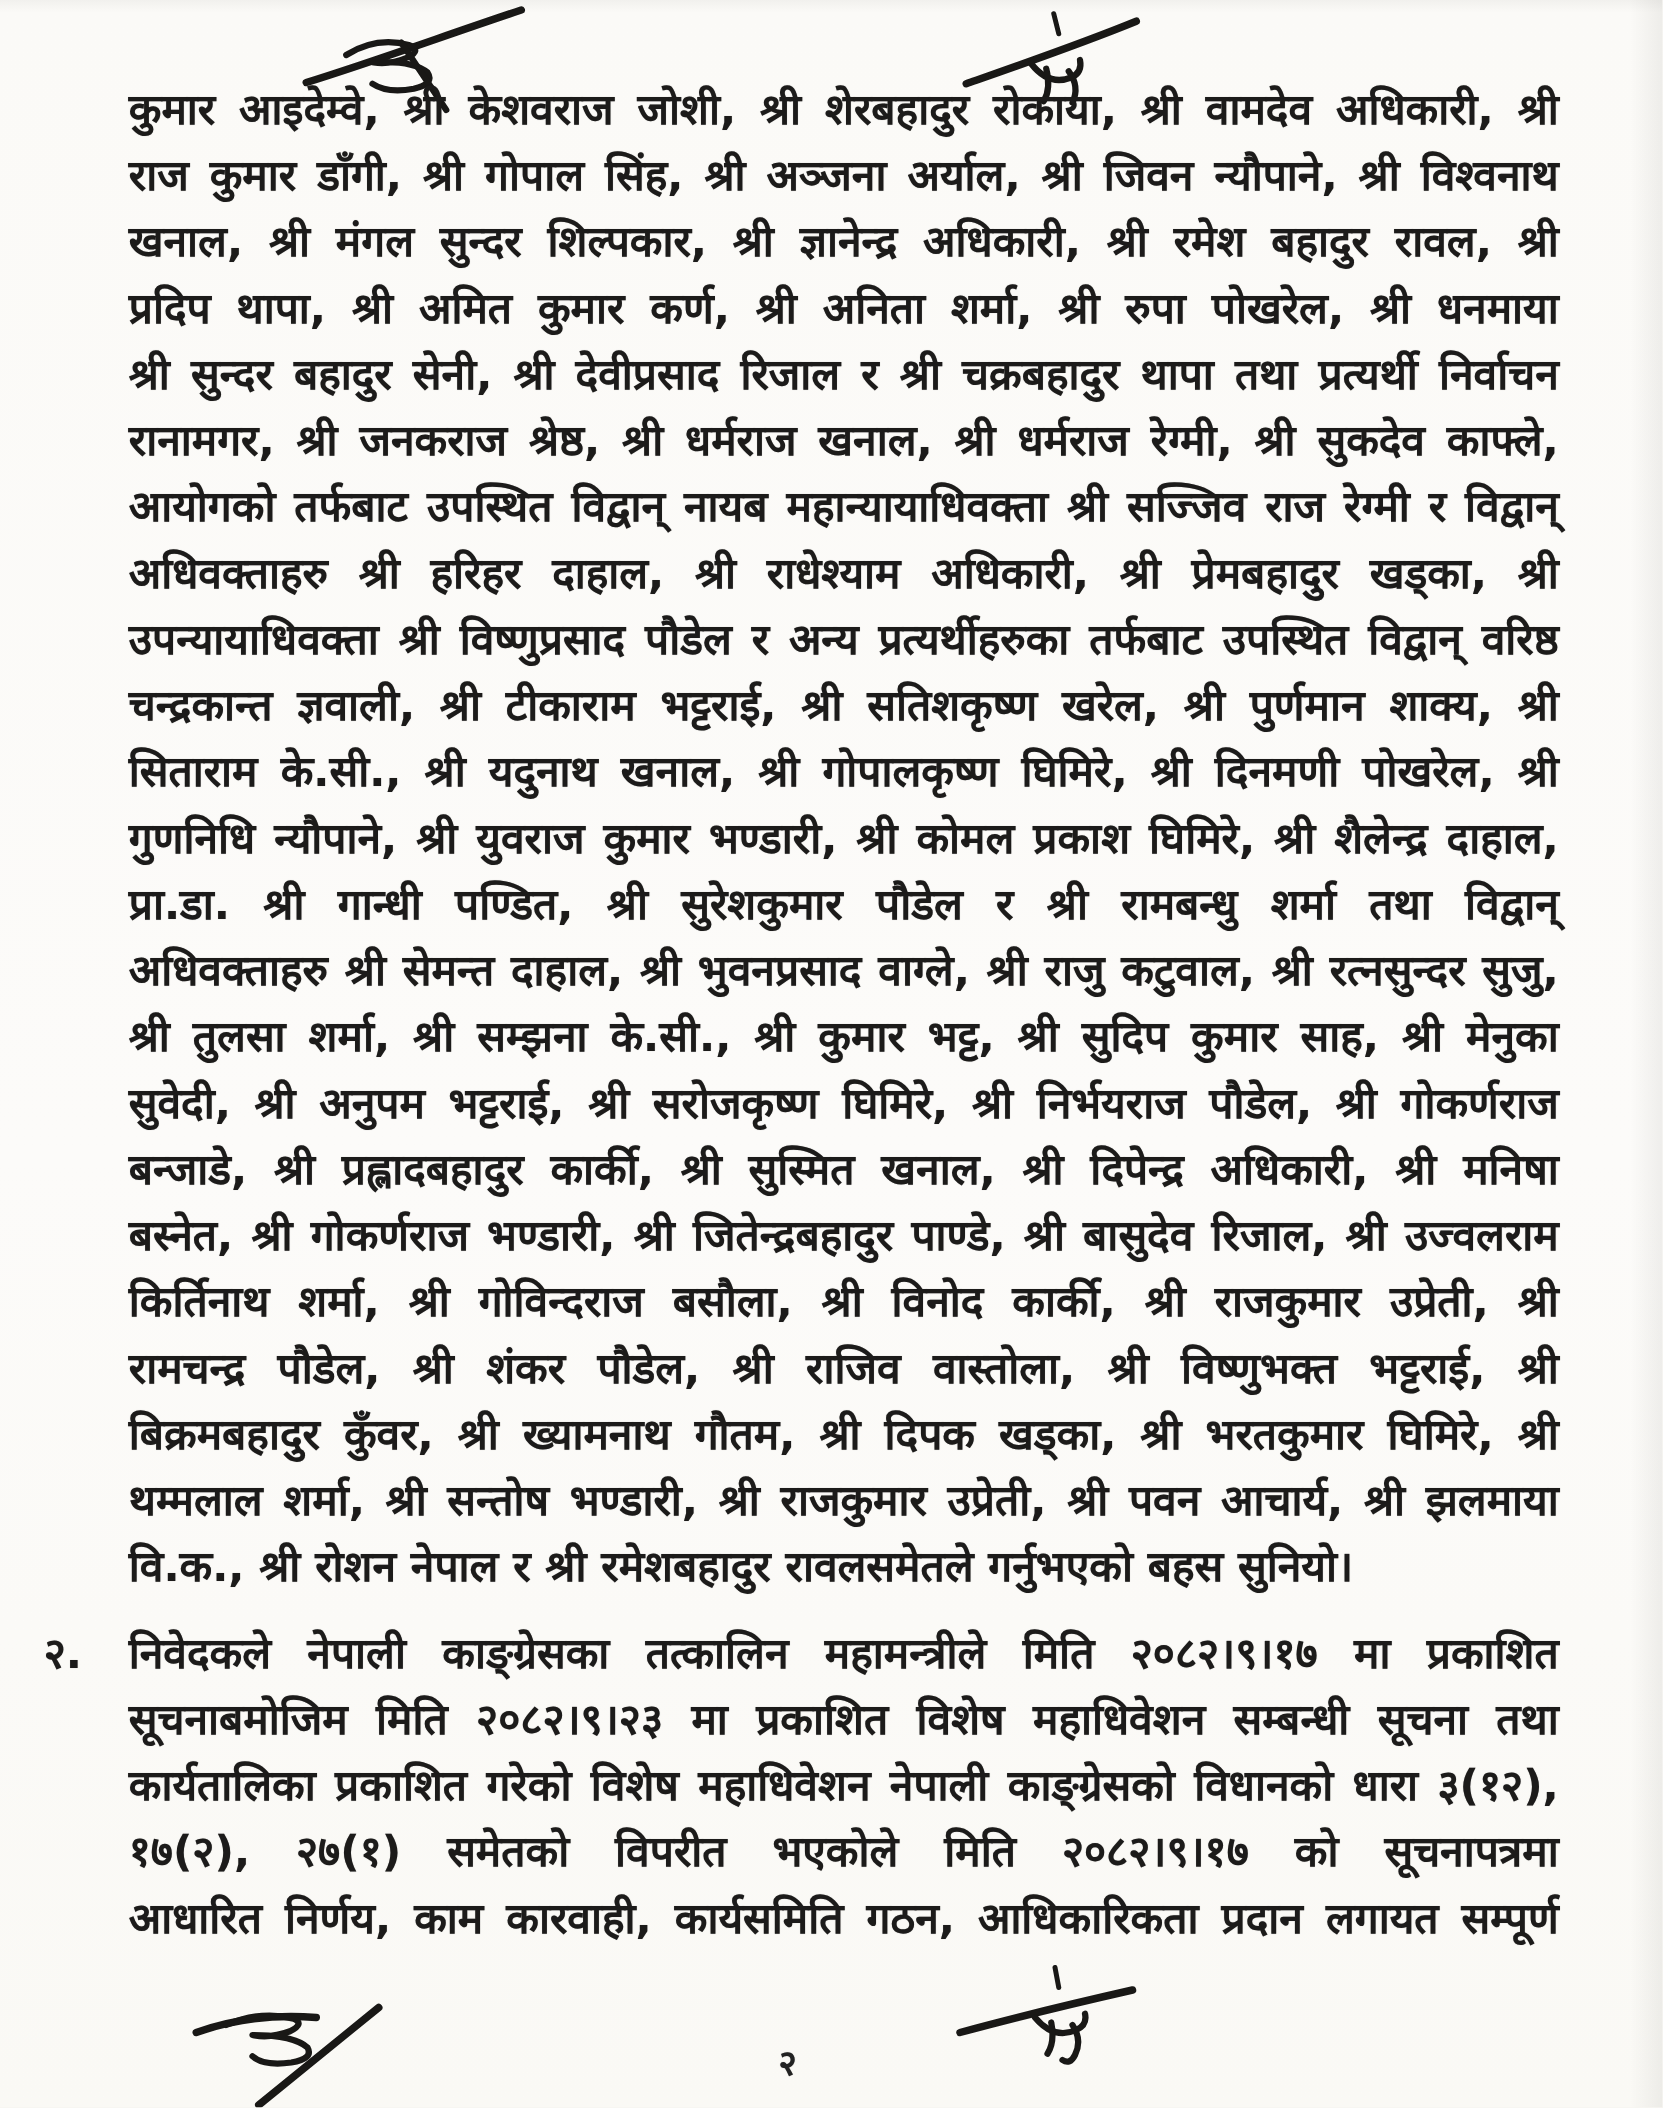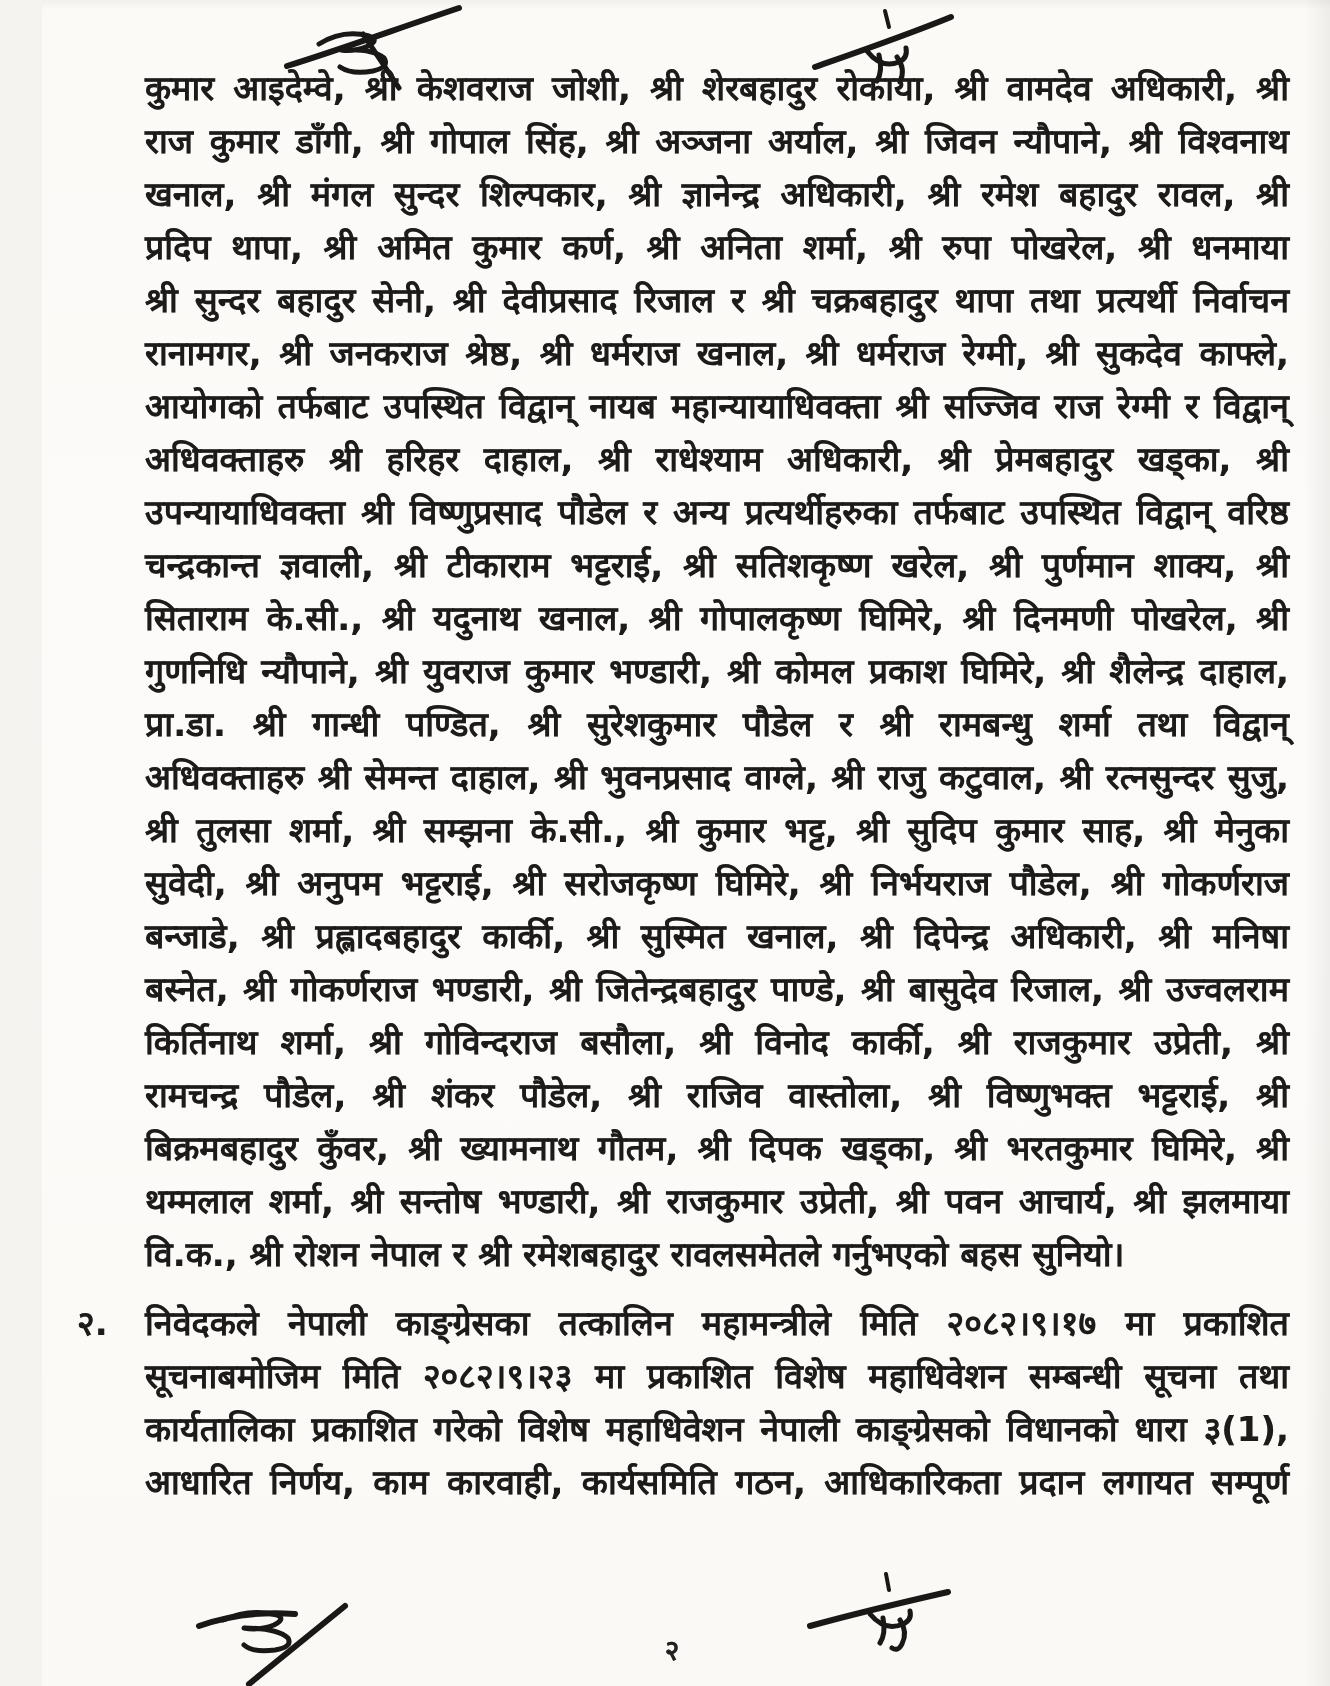"कुमार आइदेम्वे, श्री केशवराज जोशी," .page { margin-left: 42px -> none }
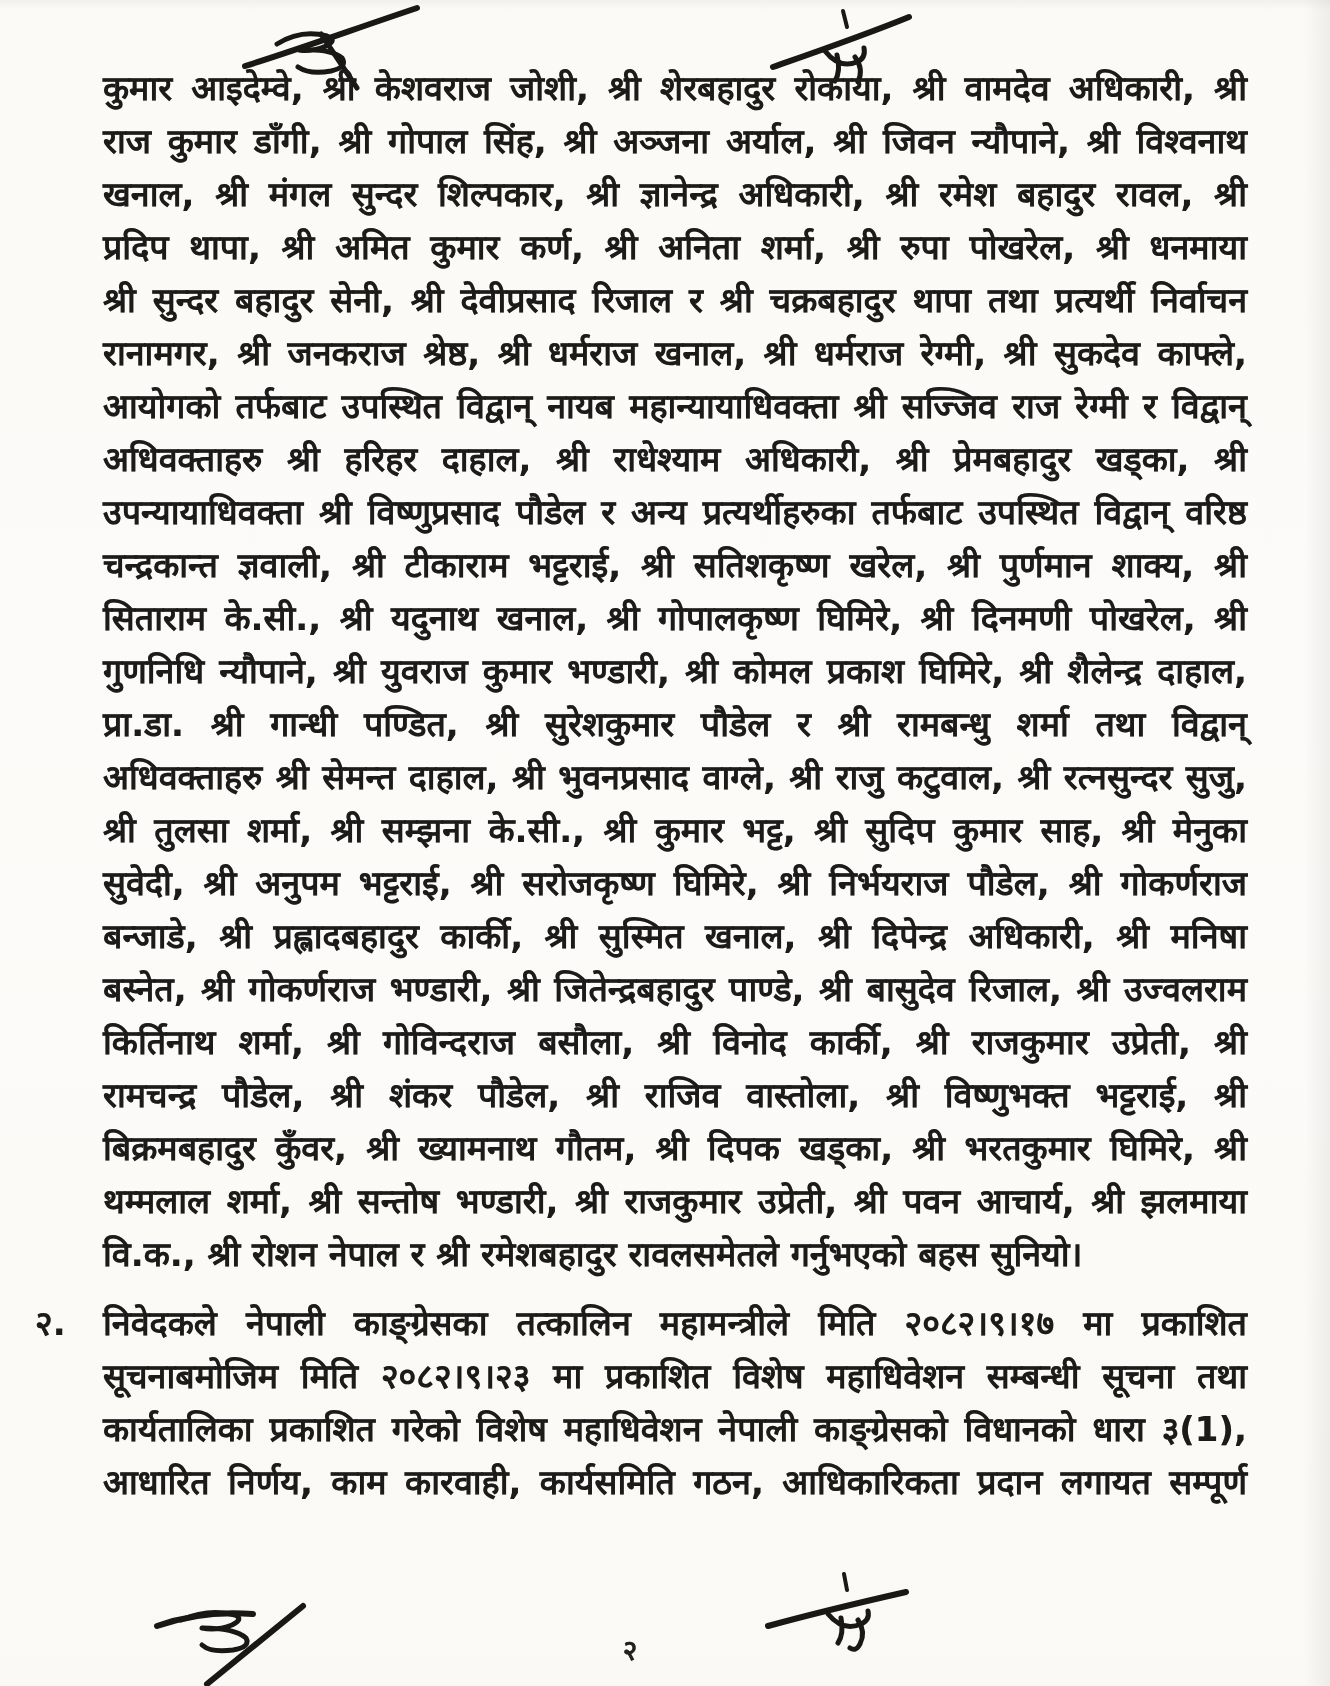"कार्यतालिका प्रकाशित गरेको विशेष" div.line { text: 1 -> १२ }
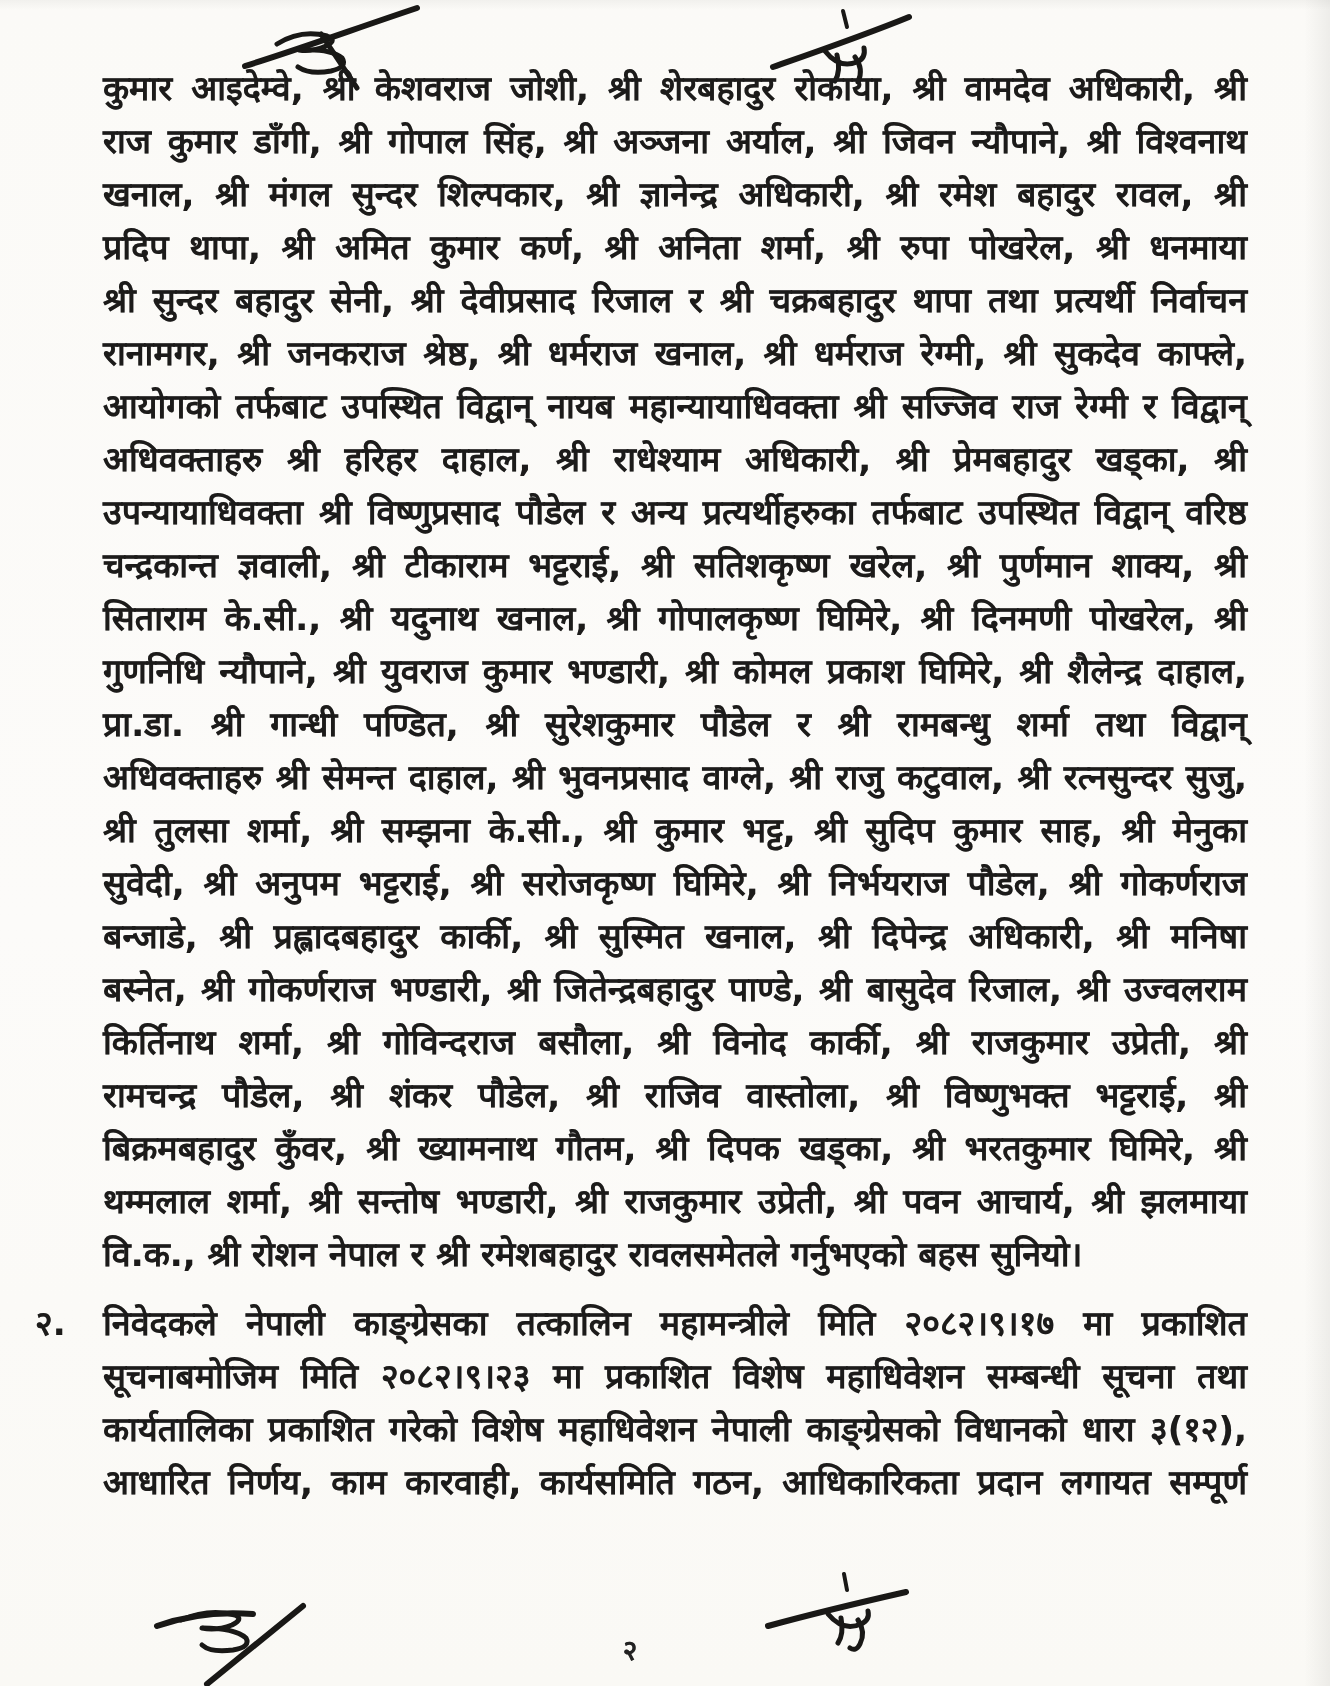"१७(२), २७(१) समेतको विपरीत भएकोले" div.line { html: none -> <div>१७(२), २७(१) समेतको विपरीत भएकोले मिति २०८२।९।१७ को सूचनापत्रमा</div> }
